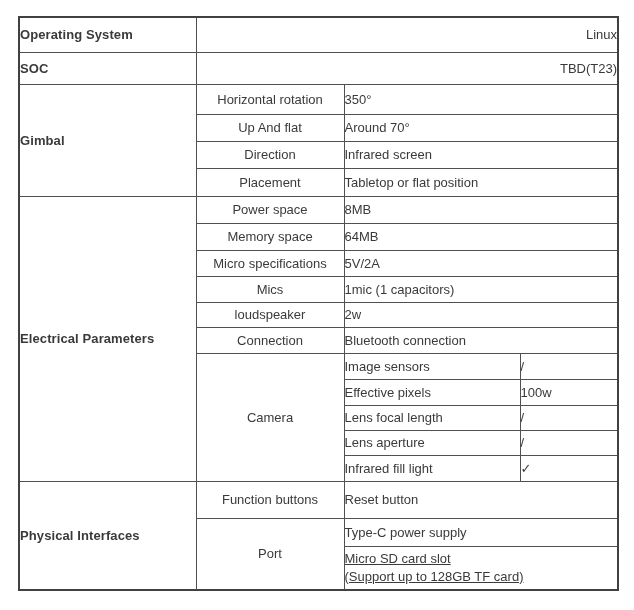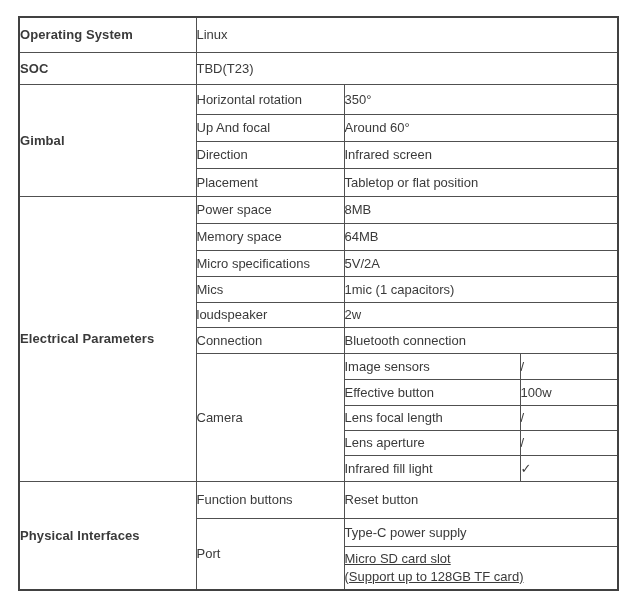"Linux" td.merged-center { text-align: left -> right }
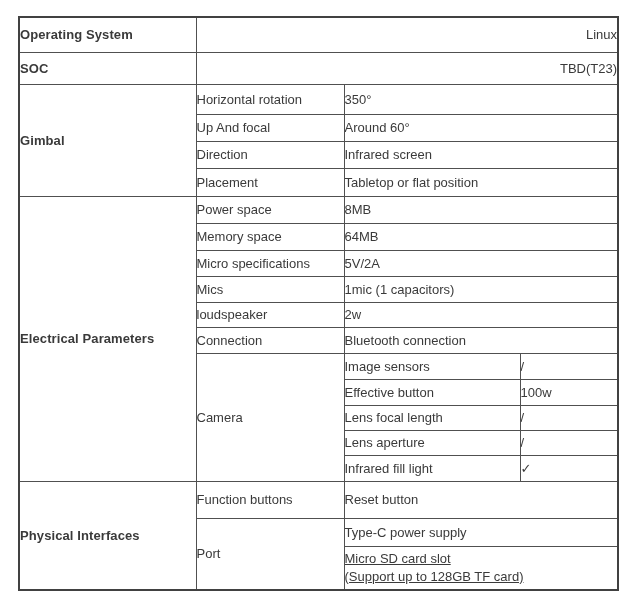"Horizontal rotation" td.c2 { text-align: none -> center }
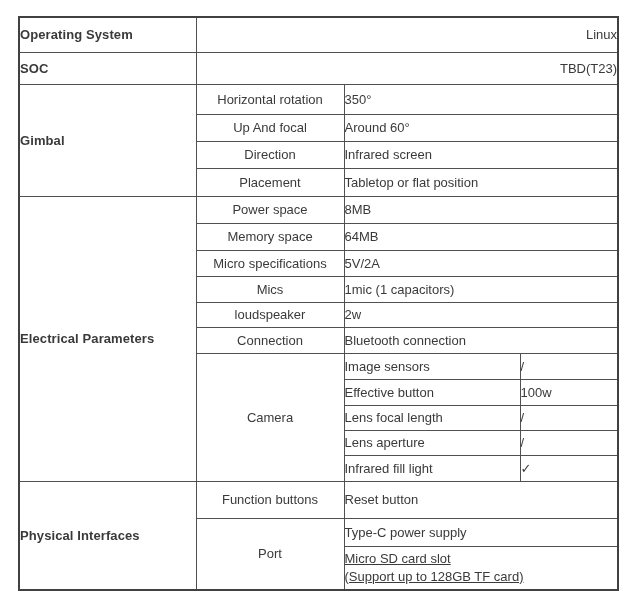"Up And focal" td.c2 { text: focal -> flat }
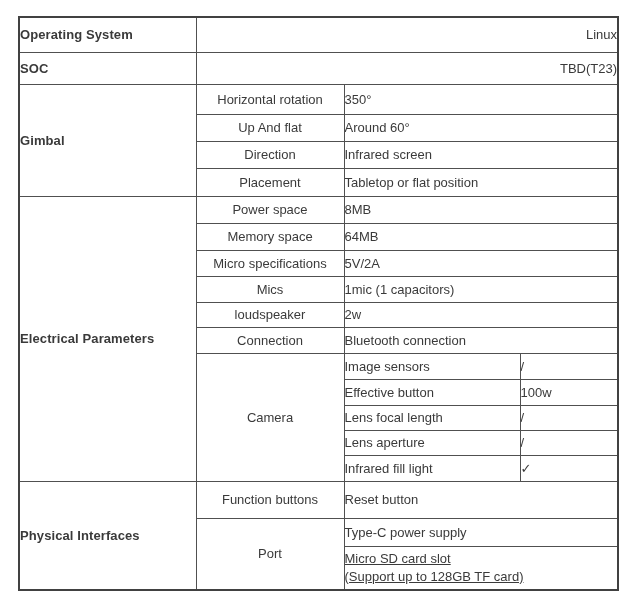"Around 60°" td.c3 { text: 60 -> 70 }
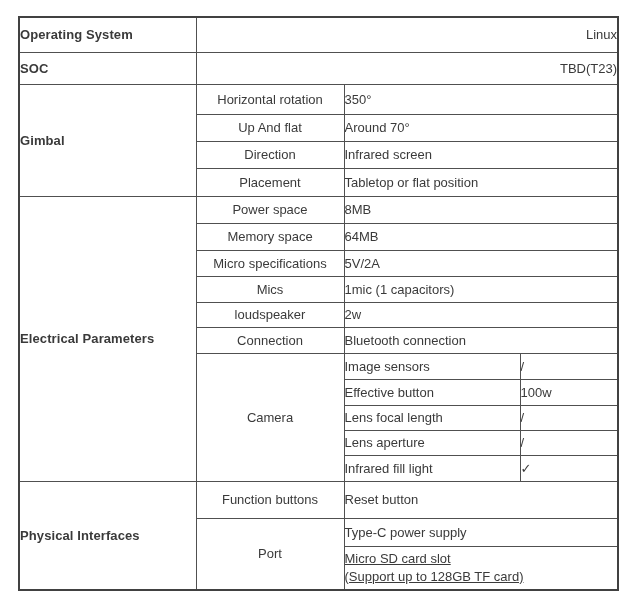"Effective button" td.c3 { text: button -> pixels }
